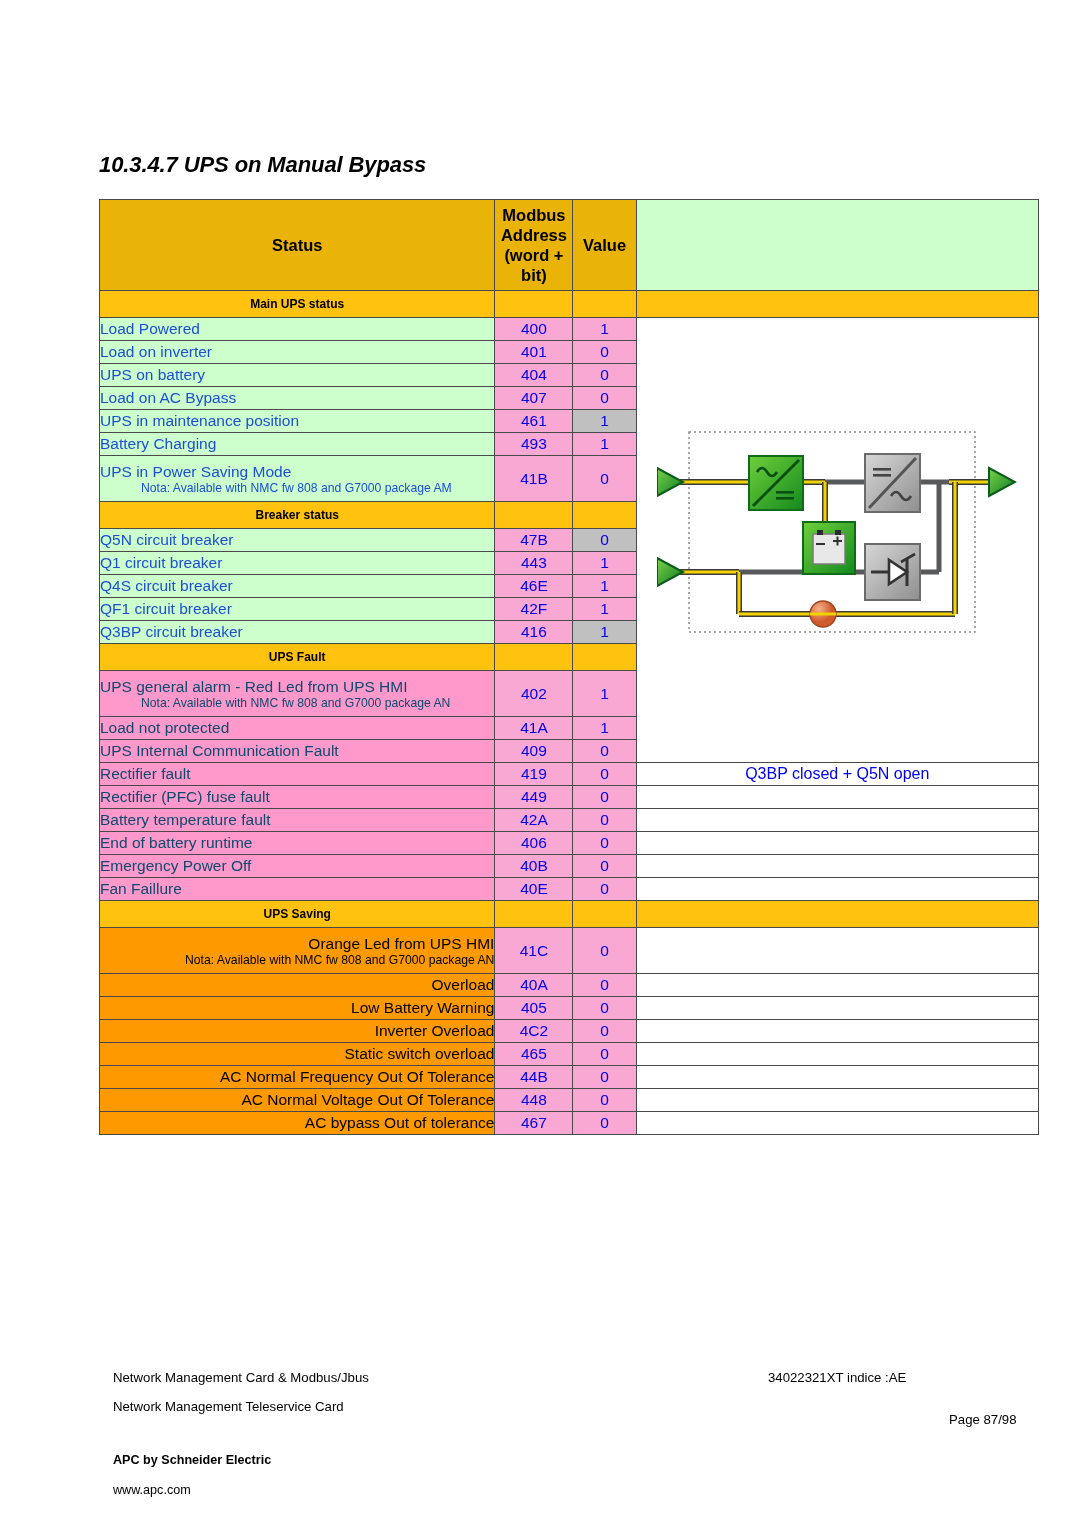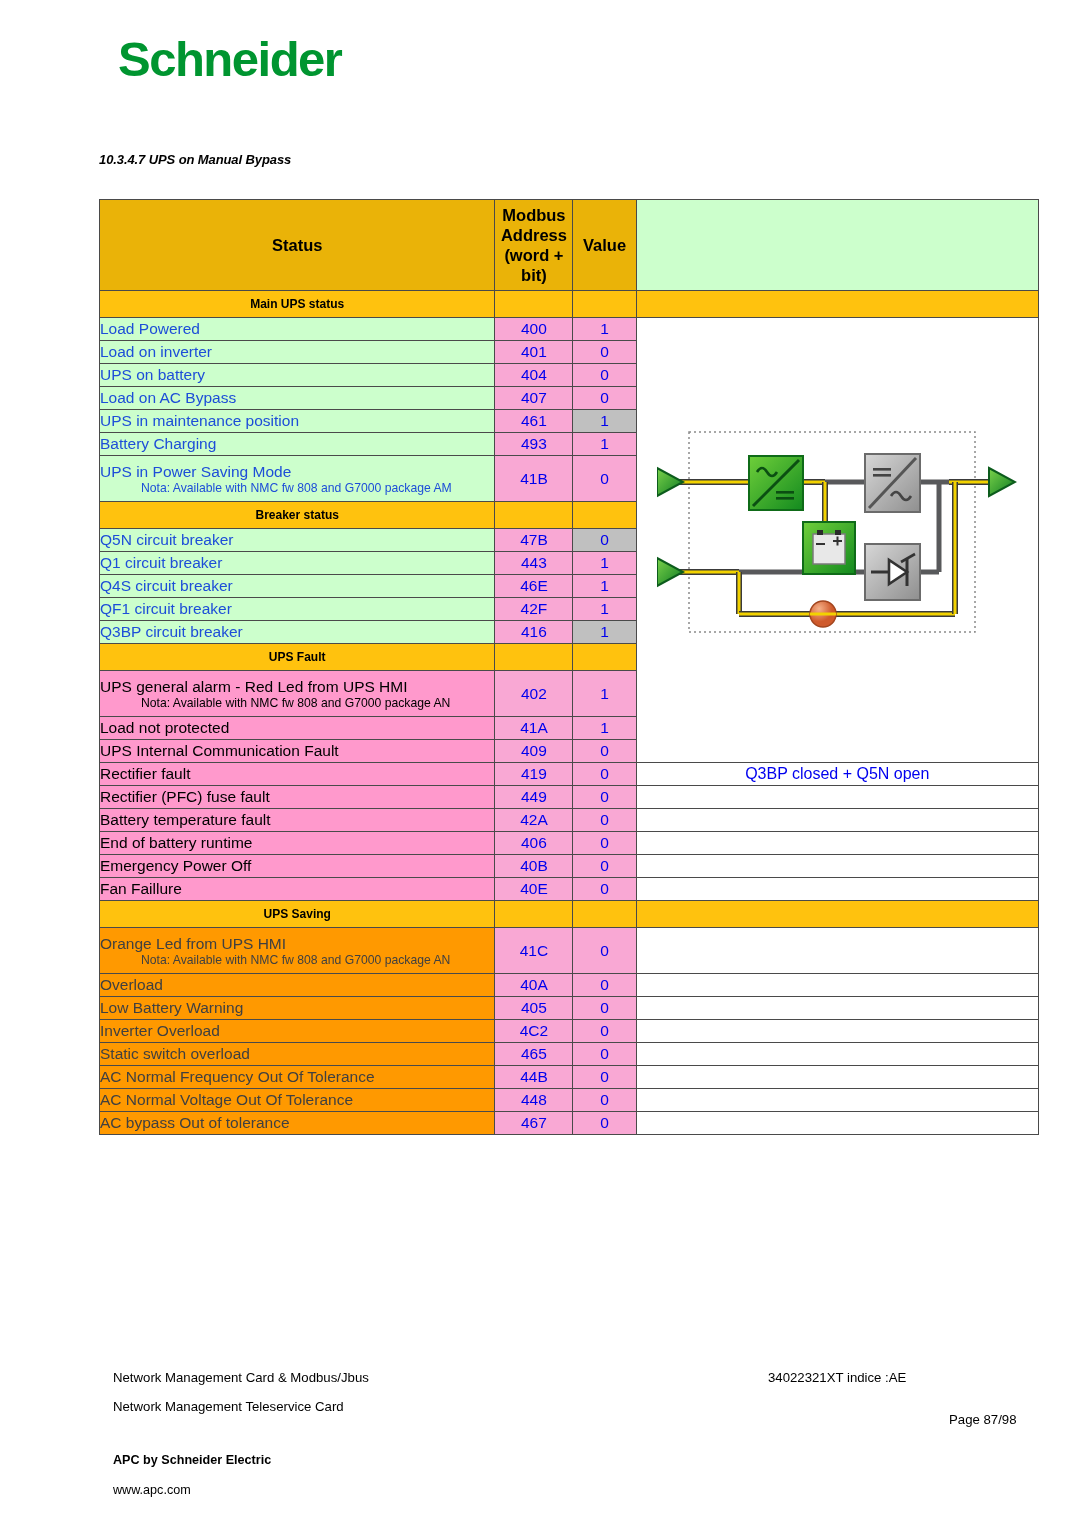"Schneider" div.logo-word { html: <div>Schneider</div> -> none }
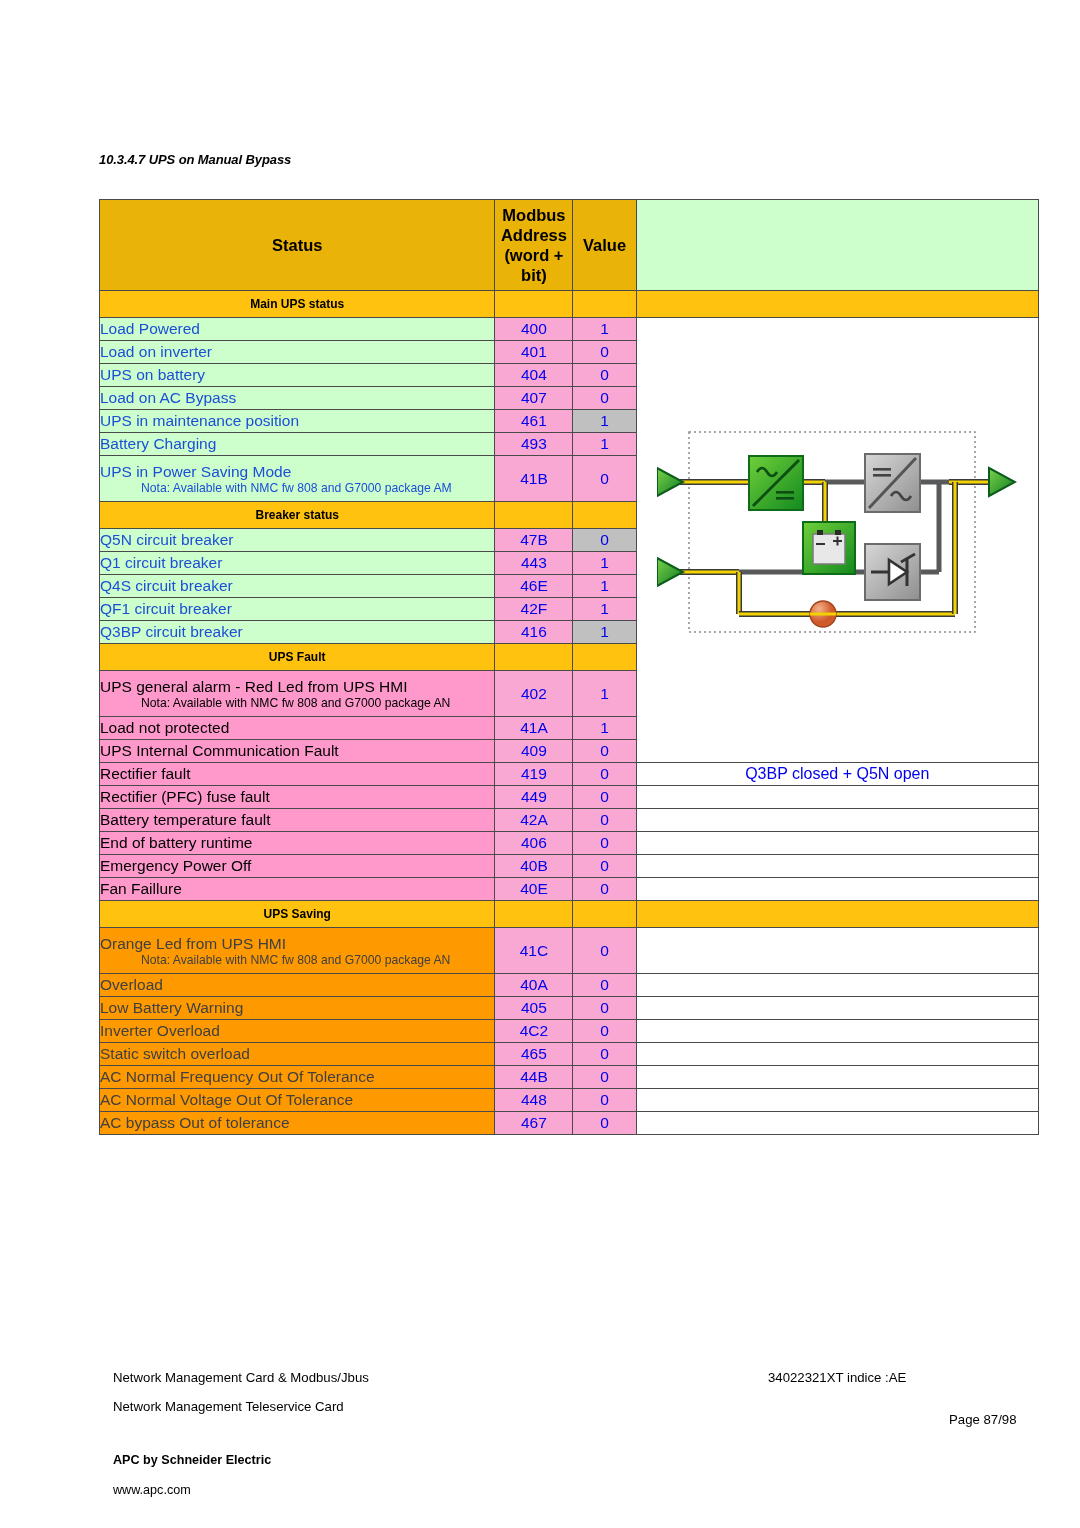"10.3.4.7 UPS on Manual Bypass" .doc-heading { font-size: 13px -> 22px }
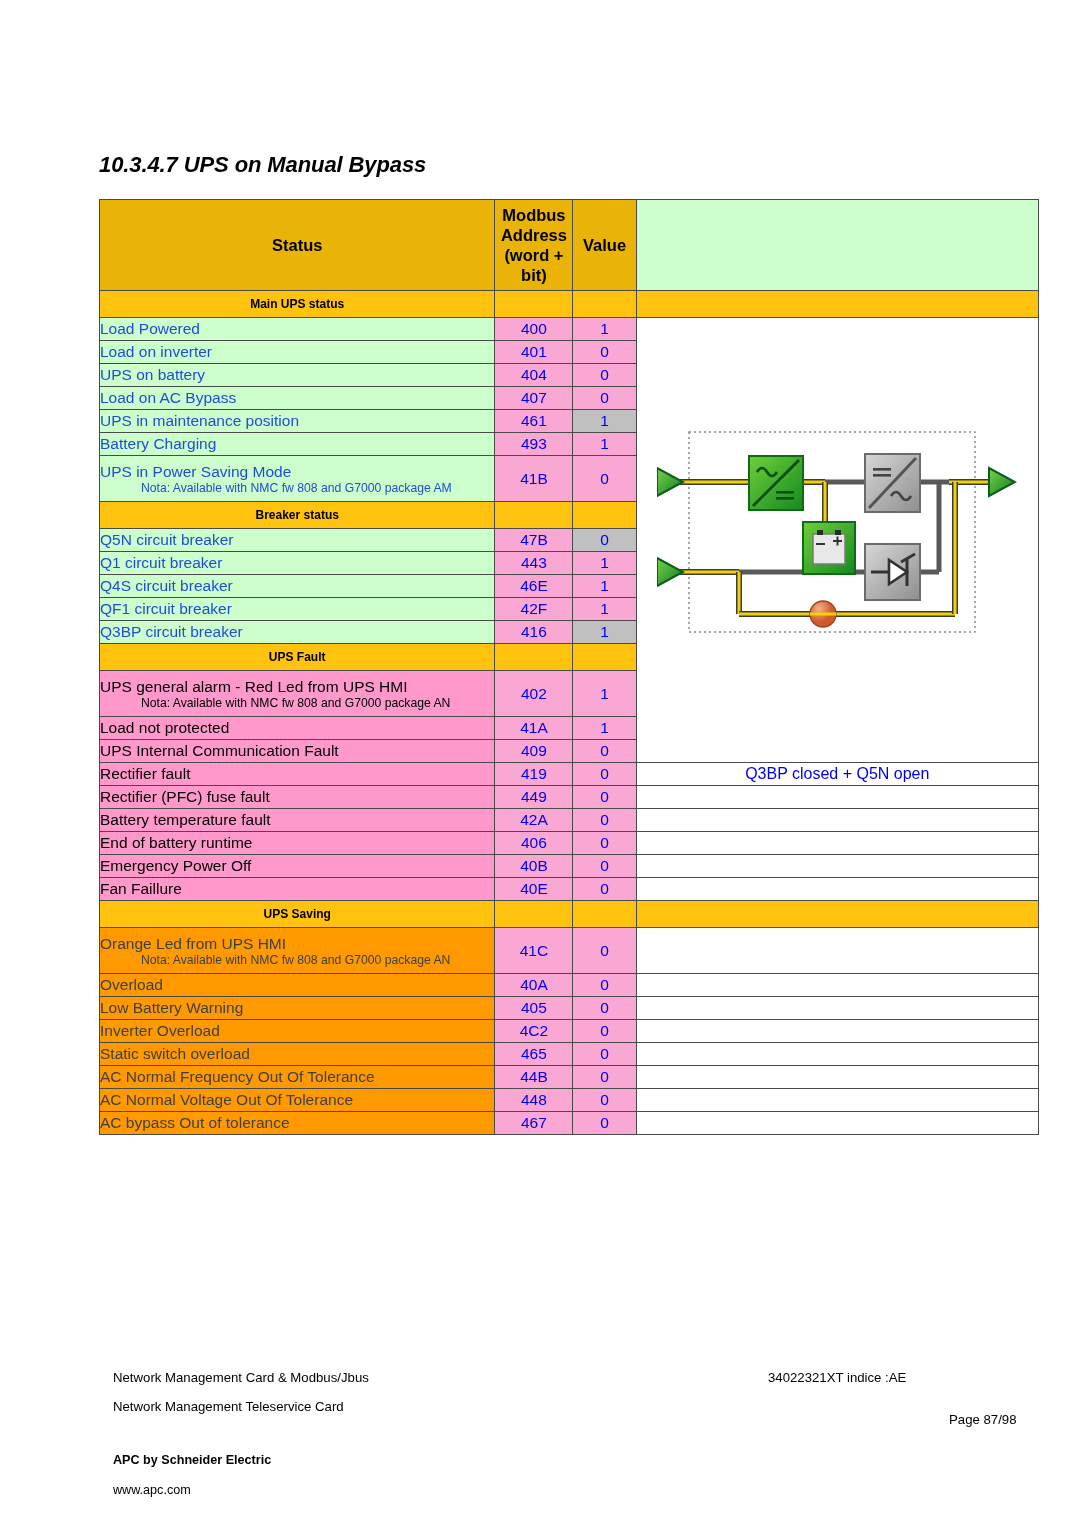"UPS general alarm - Red" .g-pink { color: #000000 -> #0c4a6e }
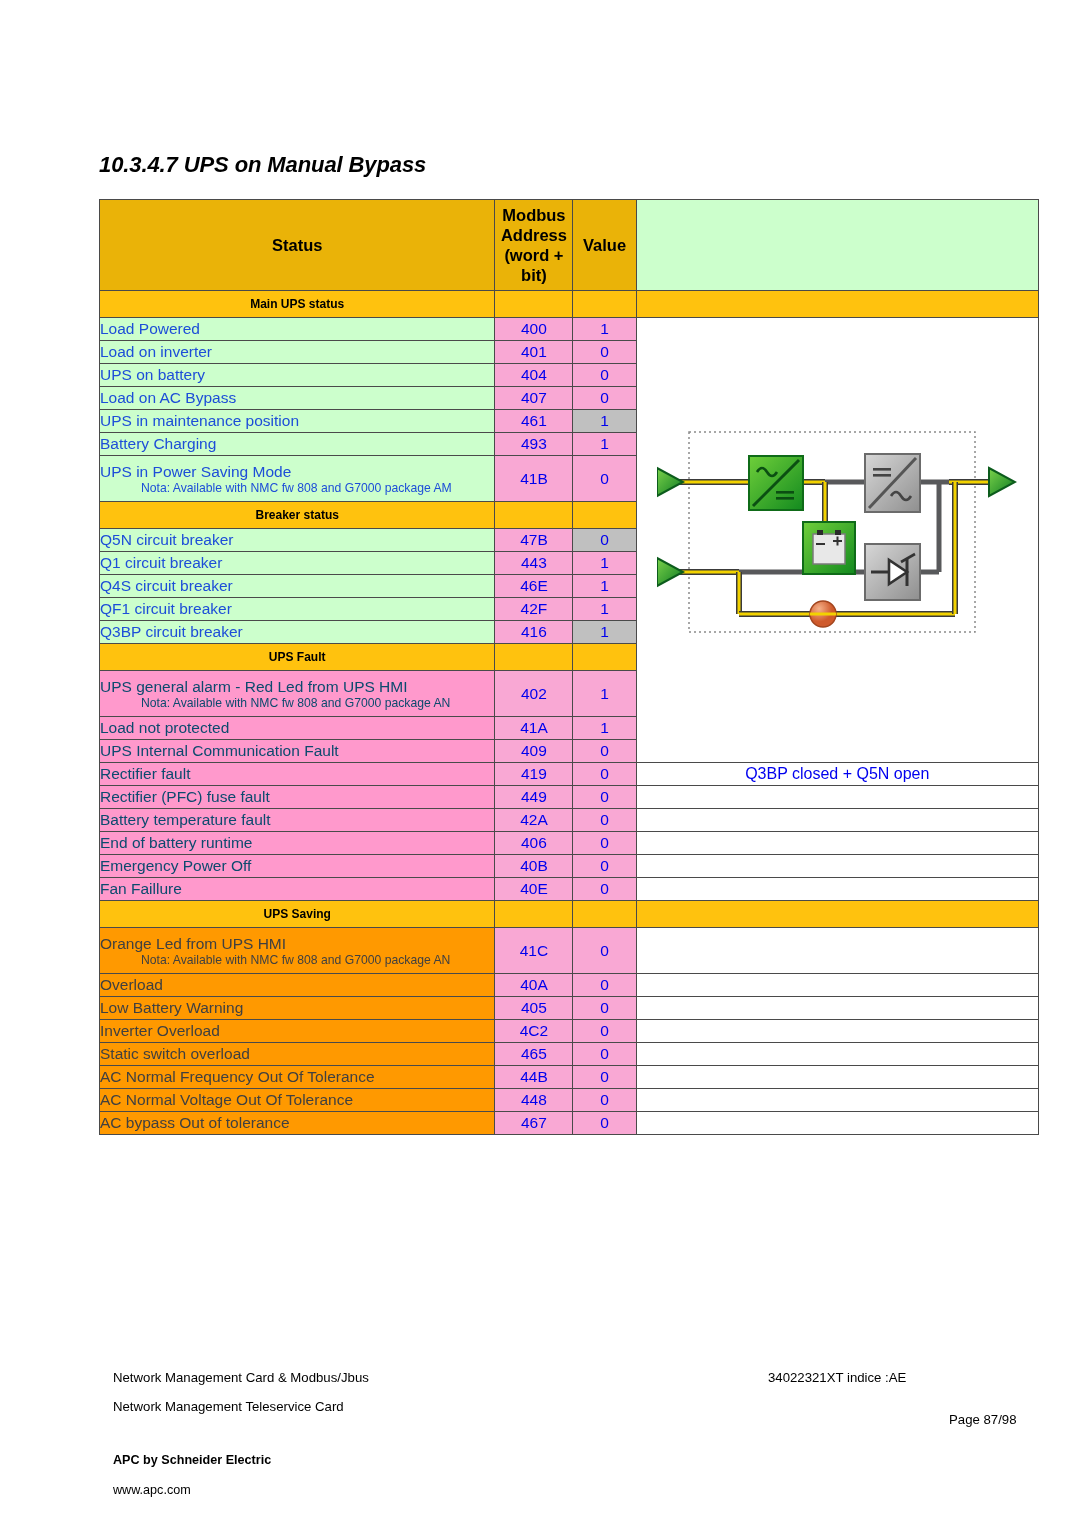"Orange Led from UPS HMI" .g-orange { color: #404040 -> #000000; text-align: none -> right }
